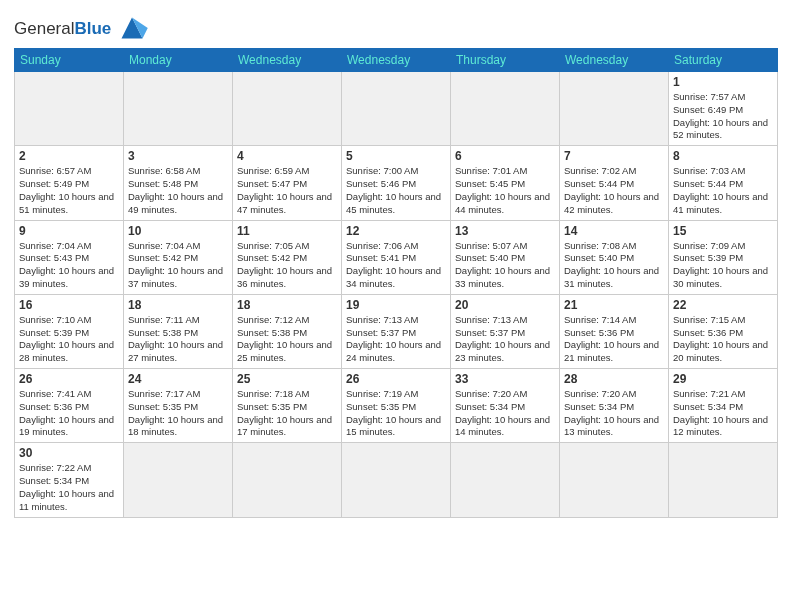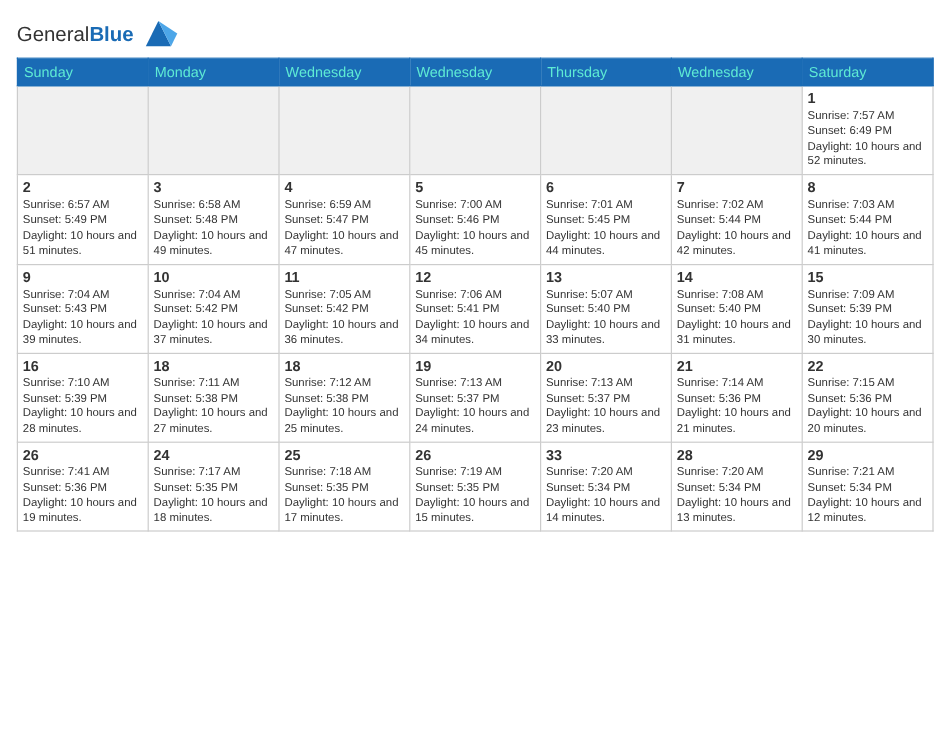"30" tr.last-row { html: none -> <tr> <td> <span>30</span> <div>Sunrise: 7:22 AM Sunset: 5:34 PM Daylight: 10 hours and 11 minutes.</div> </td> <td></td> <td></td> <td></td> <td></td> <td></td> <td></td> </tr> }
